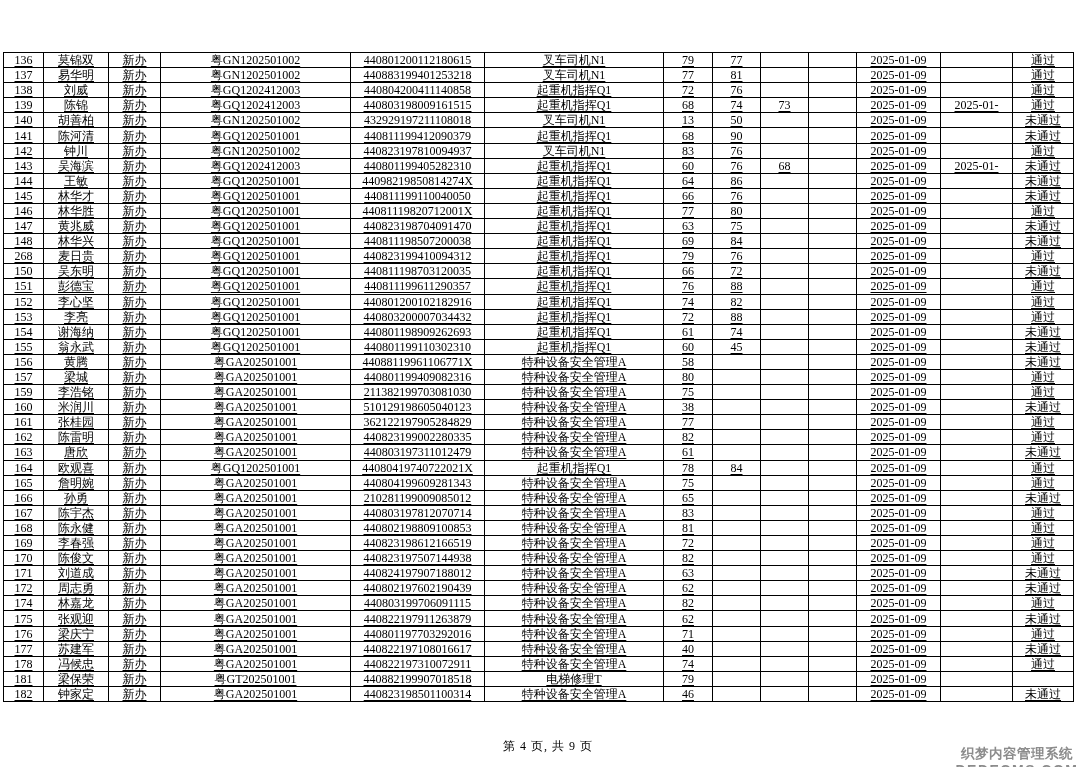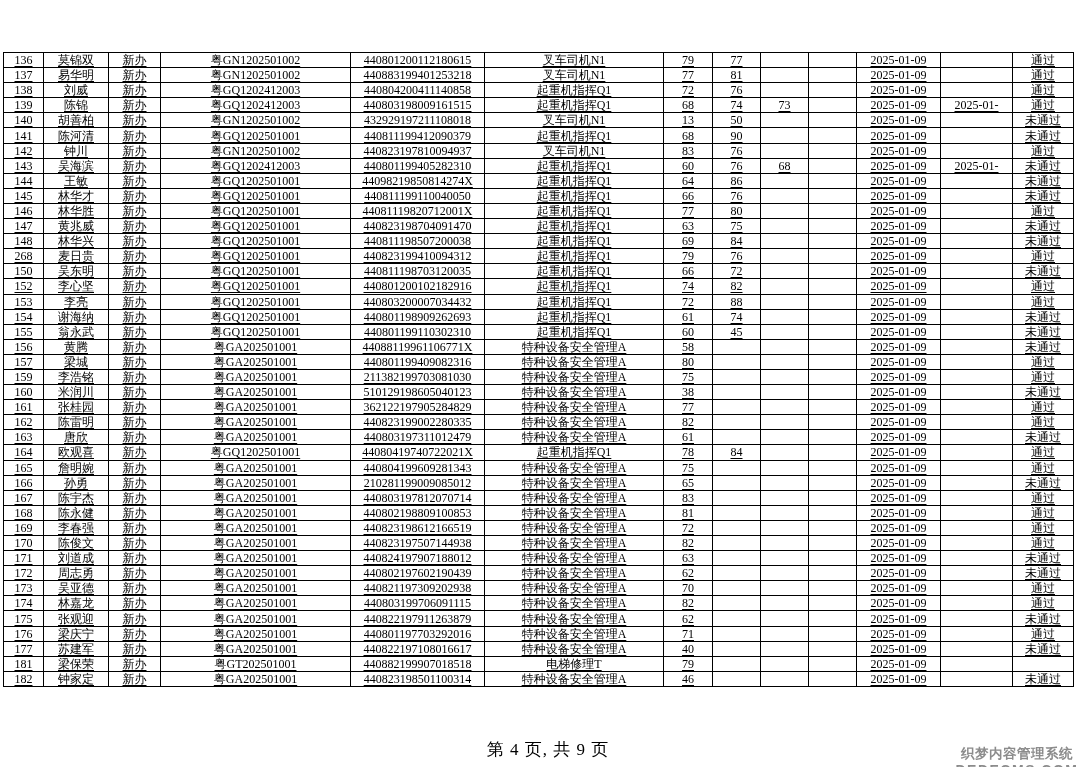"151" tr { html: none -> <tr> <td>151</td> <td>彭德宝</td> <td>新办</td> <td>粤GQ1202501001</td> <td>440811199611290357</td> <td>起重机指挥Q1</td> <td>76</td> <td>88</td> <td></td> <td></td> <td>2025-01-09</td> <td></td> <td>通过</td> </tr> }
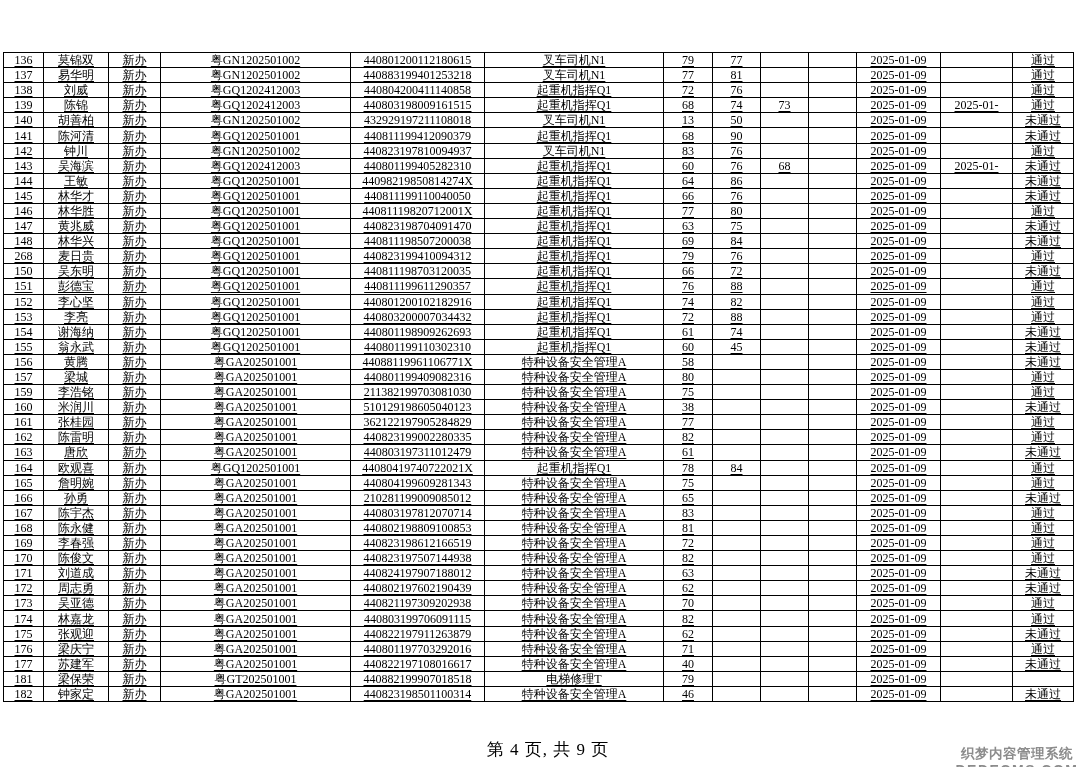"173" tr { html: <tr> <td>173</td> <td>吴亚德</td> <td>新办</td> <td>粤GA202501001</td> <td>440821197309202938</td> <td>特种设备安全管理A</td> <td>70</td> <td></td> <td></td> <td></td> <td>2025-01-09</td> <td></td> <td>通过</td> </tr> -> none }
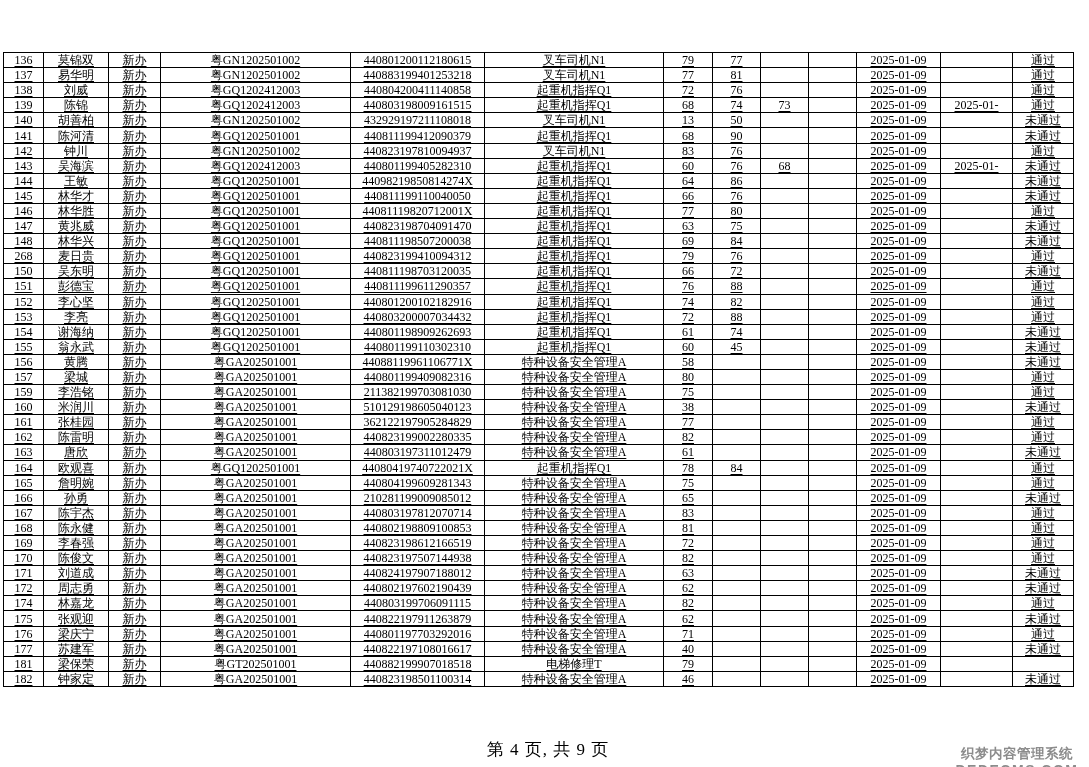"178" tr { html: none -> <tr> <td>178</td> <td>冯候忠</td> <td>新办</td> <td>粤GA202501001</td> <td>440822197310072911</td> <td>特种设备安全管理A</td> <td>74</td> <td></td> <td></td> <td></td> <td>2025-01-09</td> <td></td> <td>通过</td> </tr> }
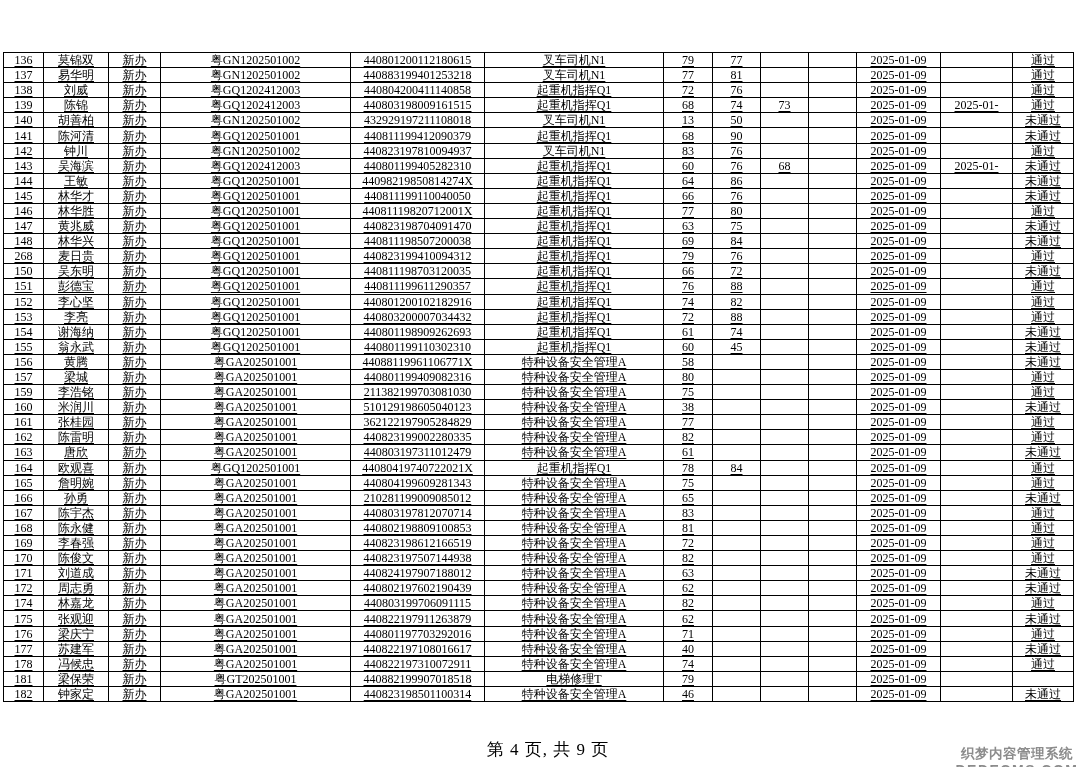"第 4 页, 共 9" .footer { font-size: 17px -> 12px }
